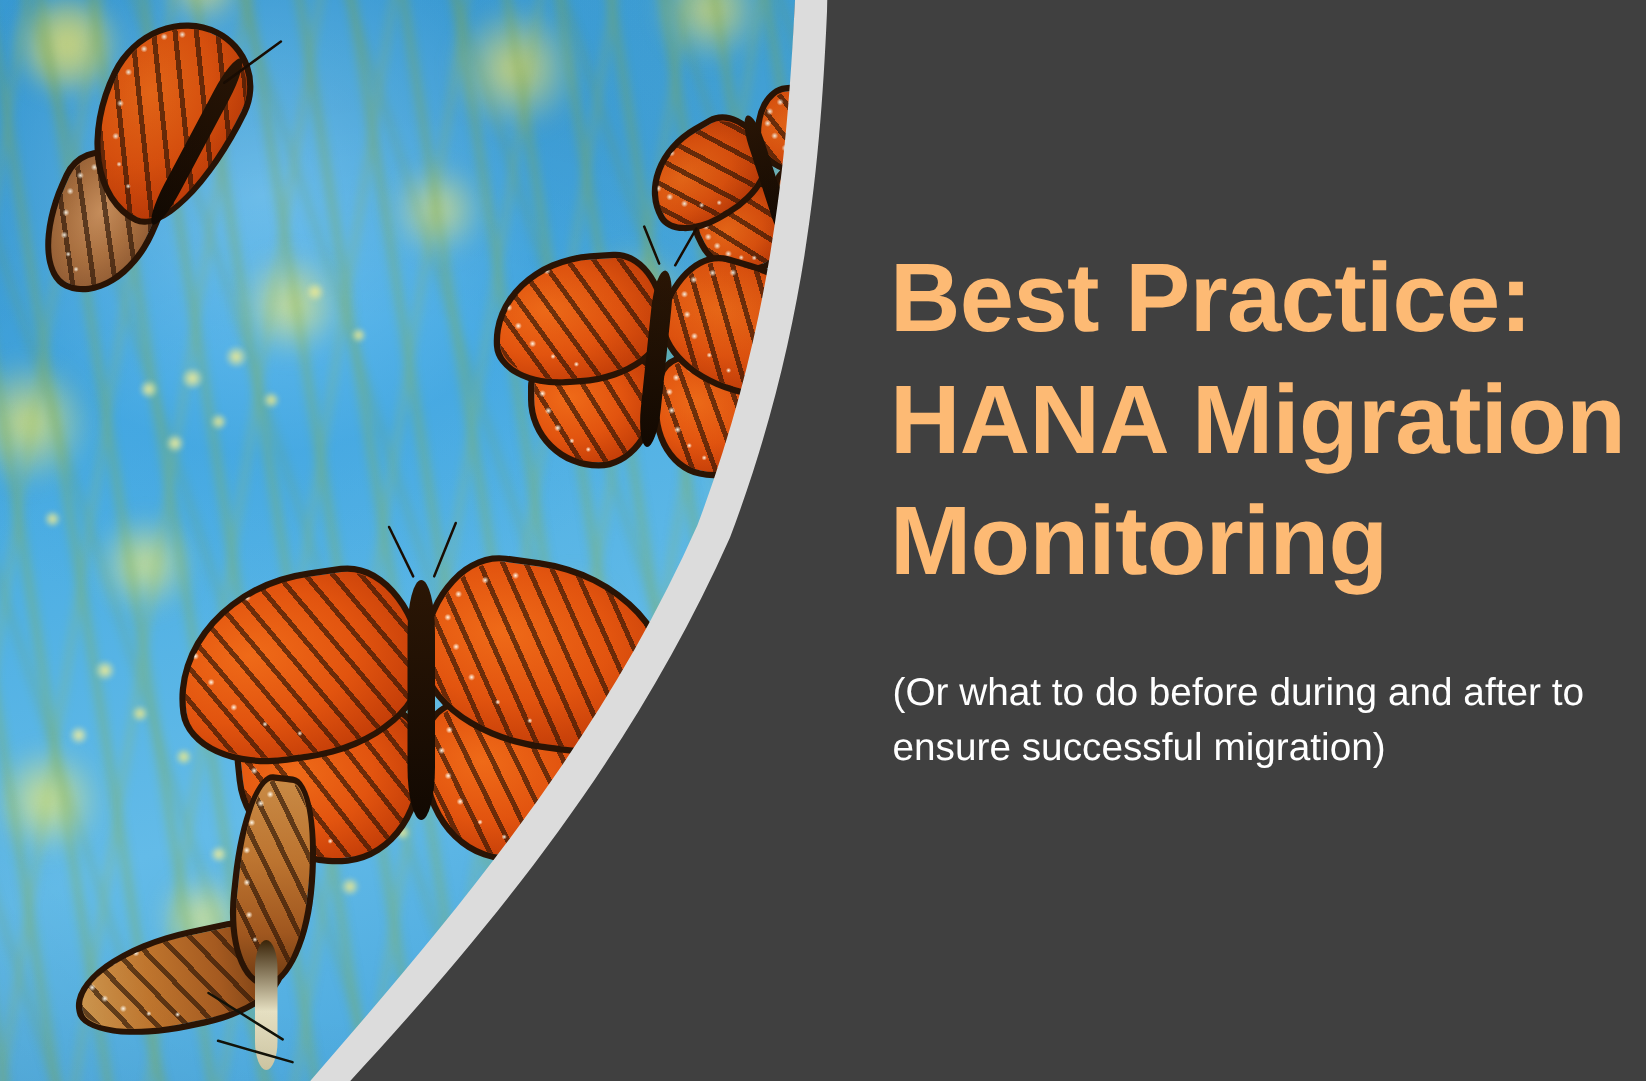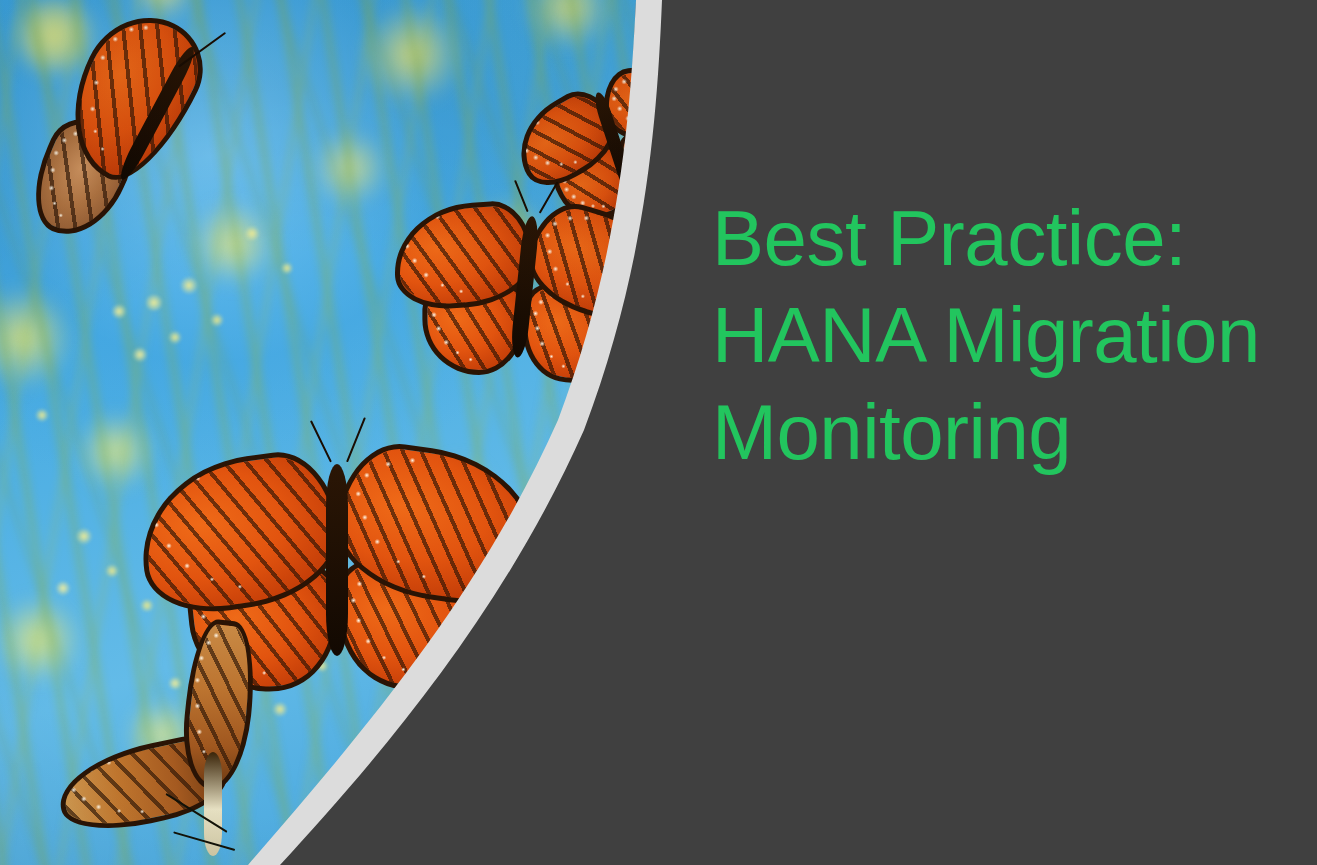"Best Practice:" #title { color: #22c55e -> #fdba74; font-weight: 400 -> 700 }
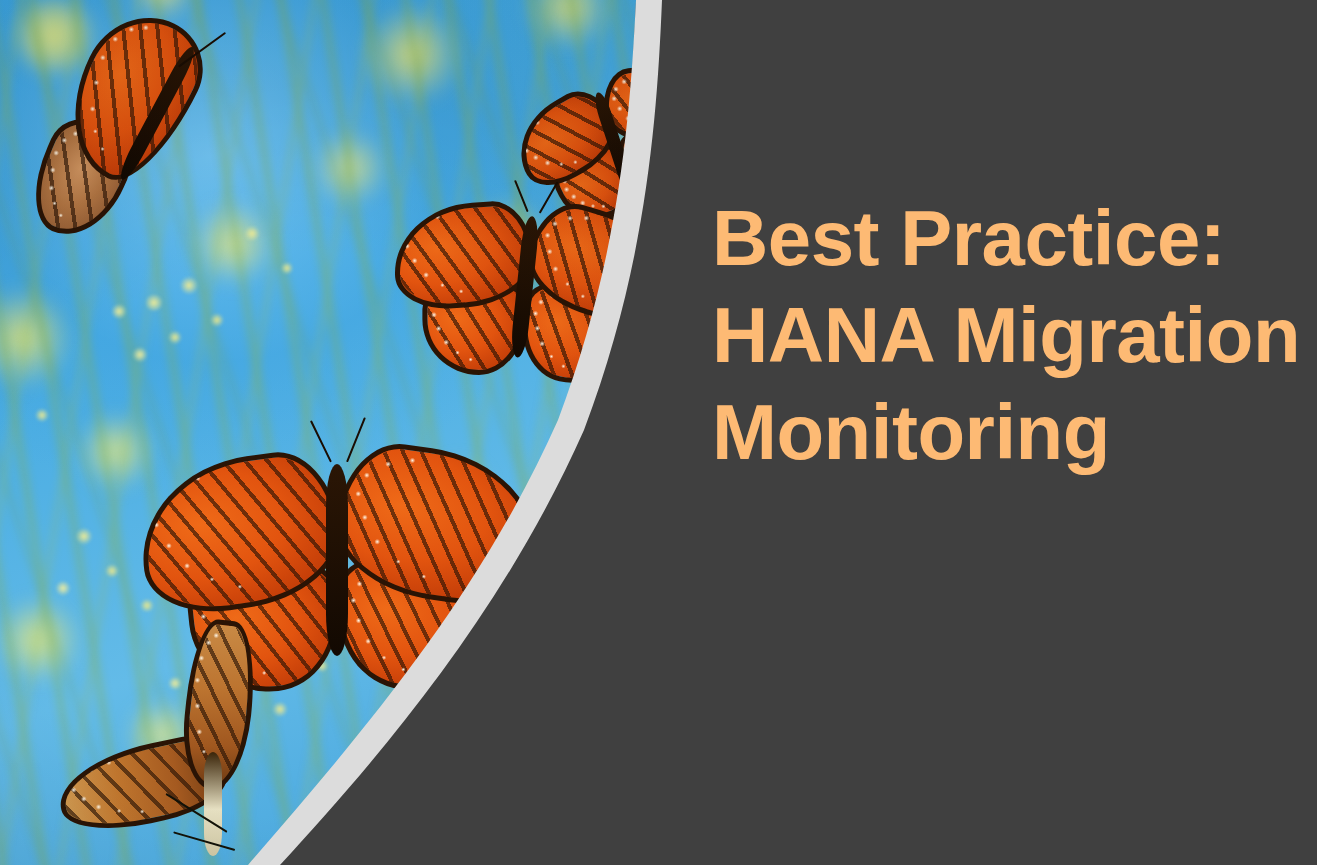"(Or what to do before" div { html: none -> <div>(Or what to do before during and after to ensure successful migration)</div> }
